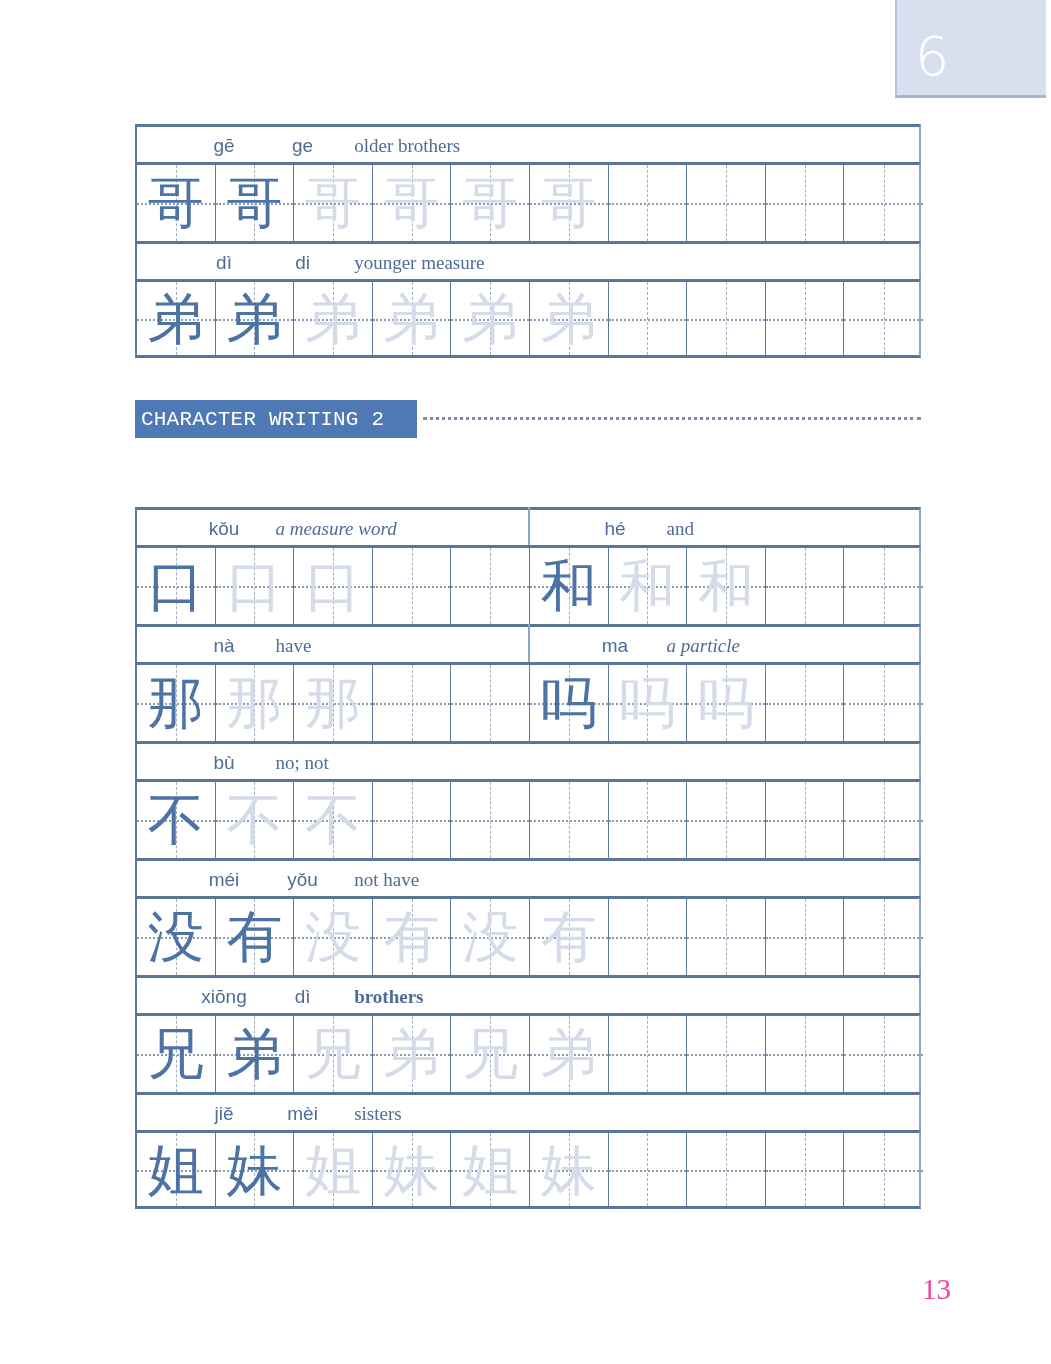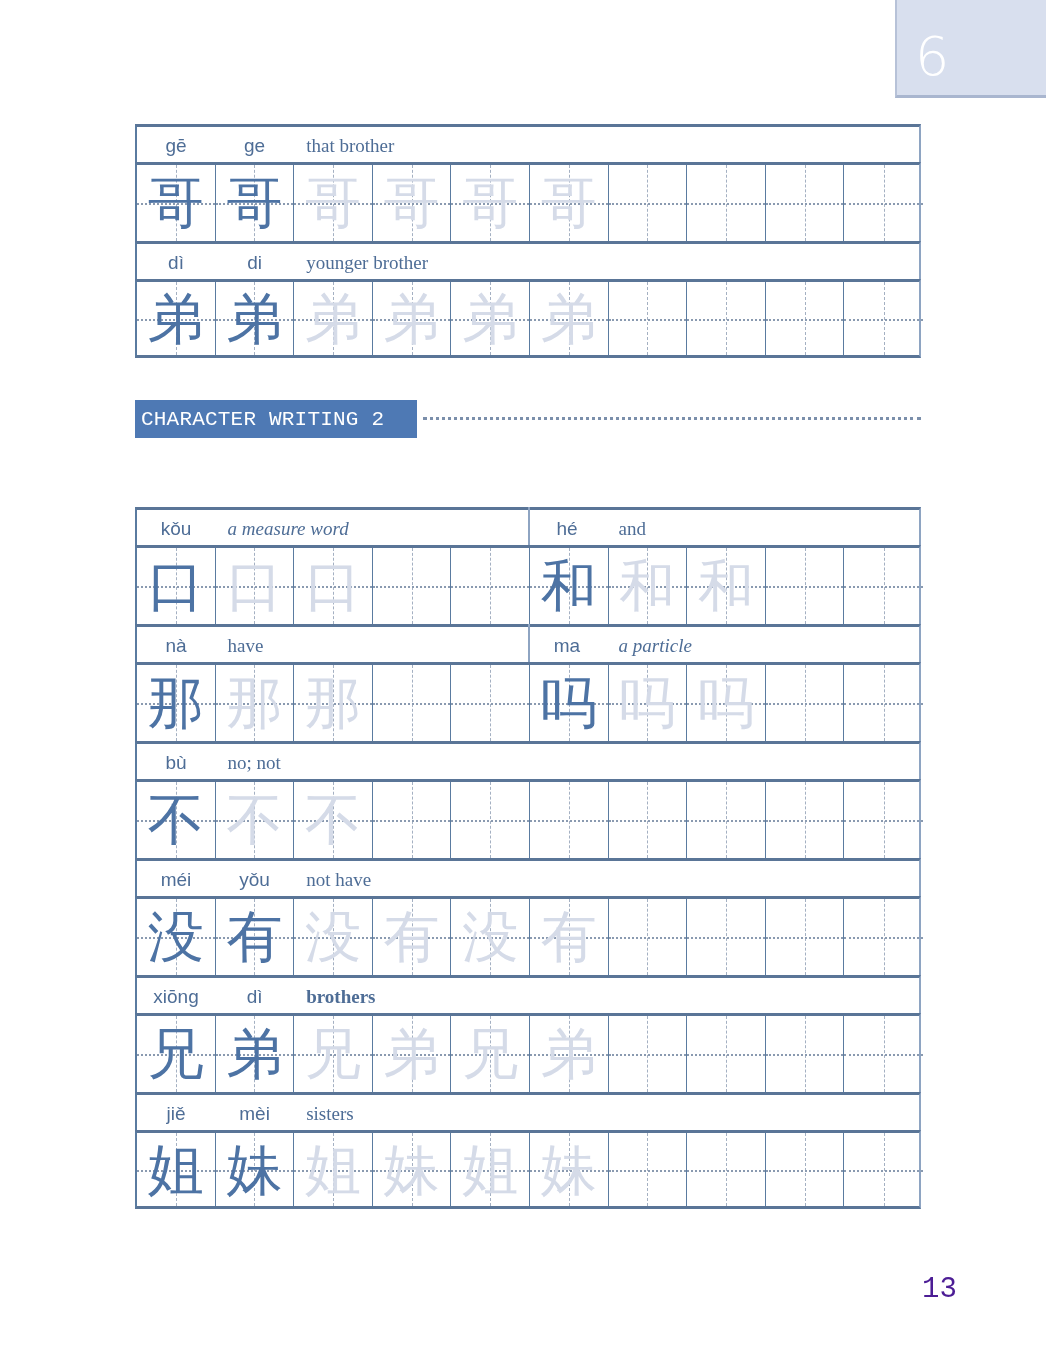"gē" .label { padding-left: none -> 48px }
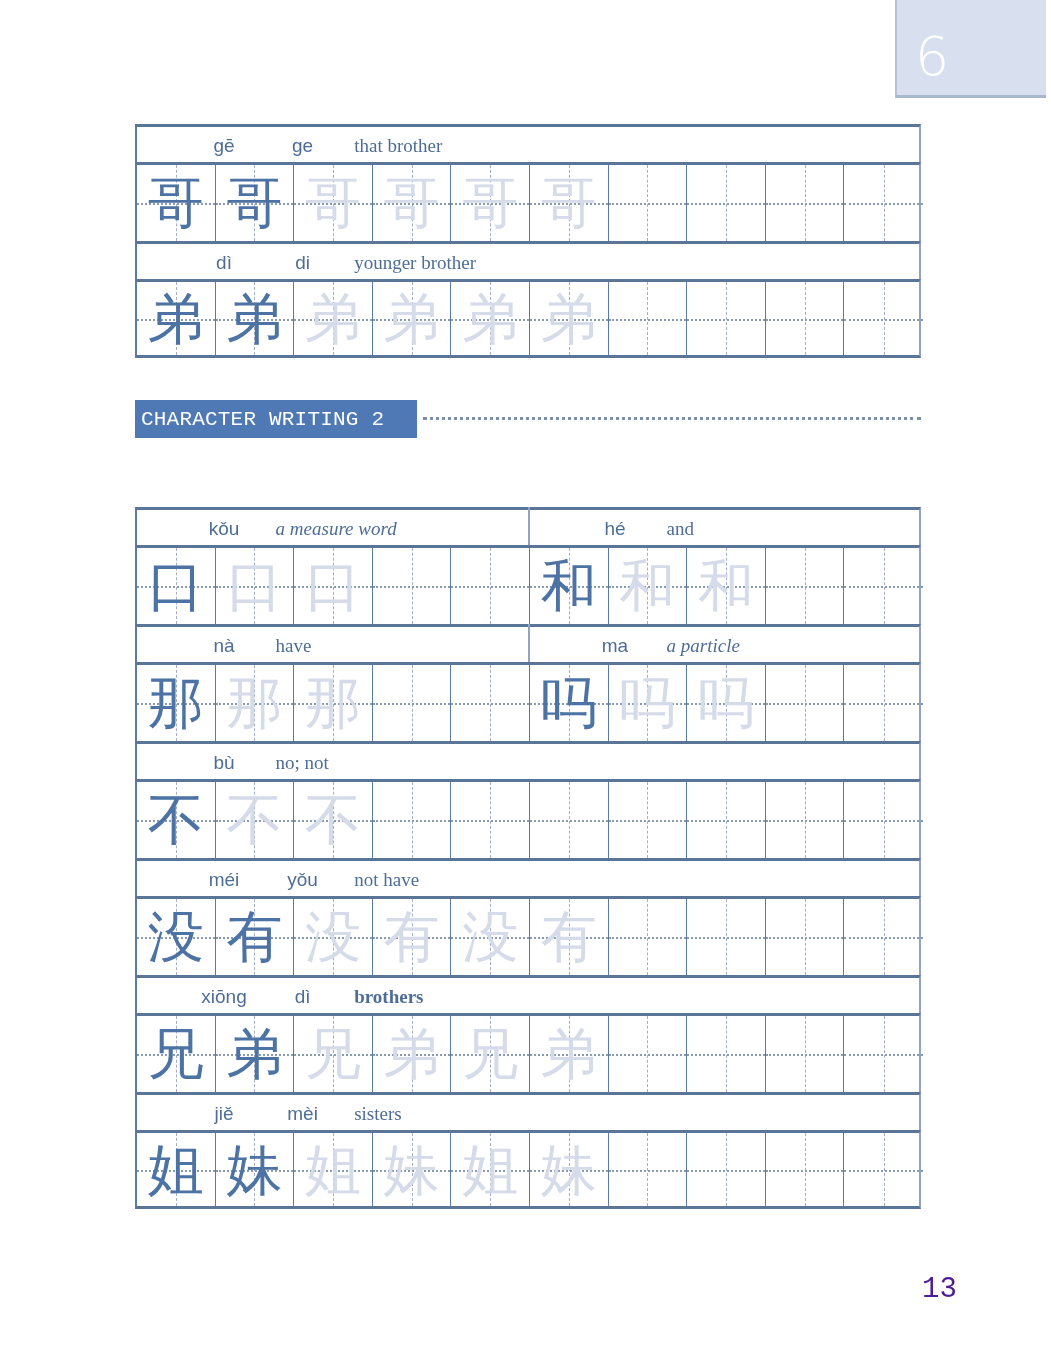"that brother" span.label { text: that brother -> older brothers }
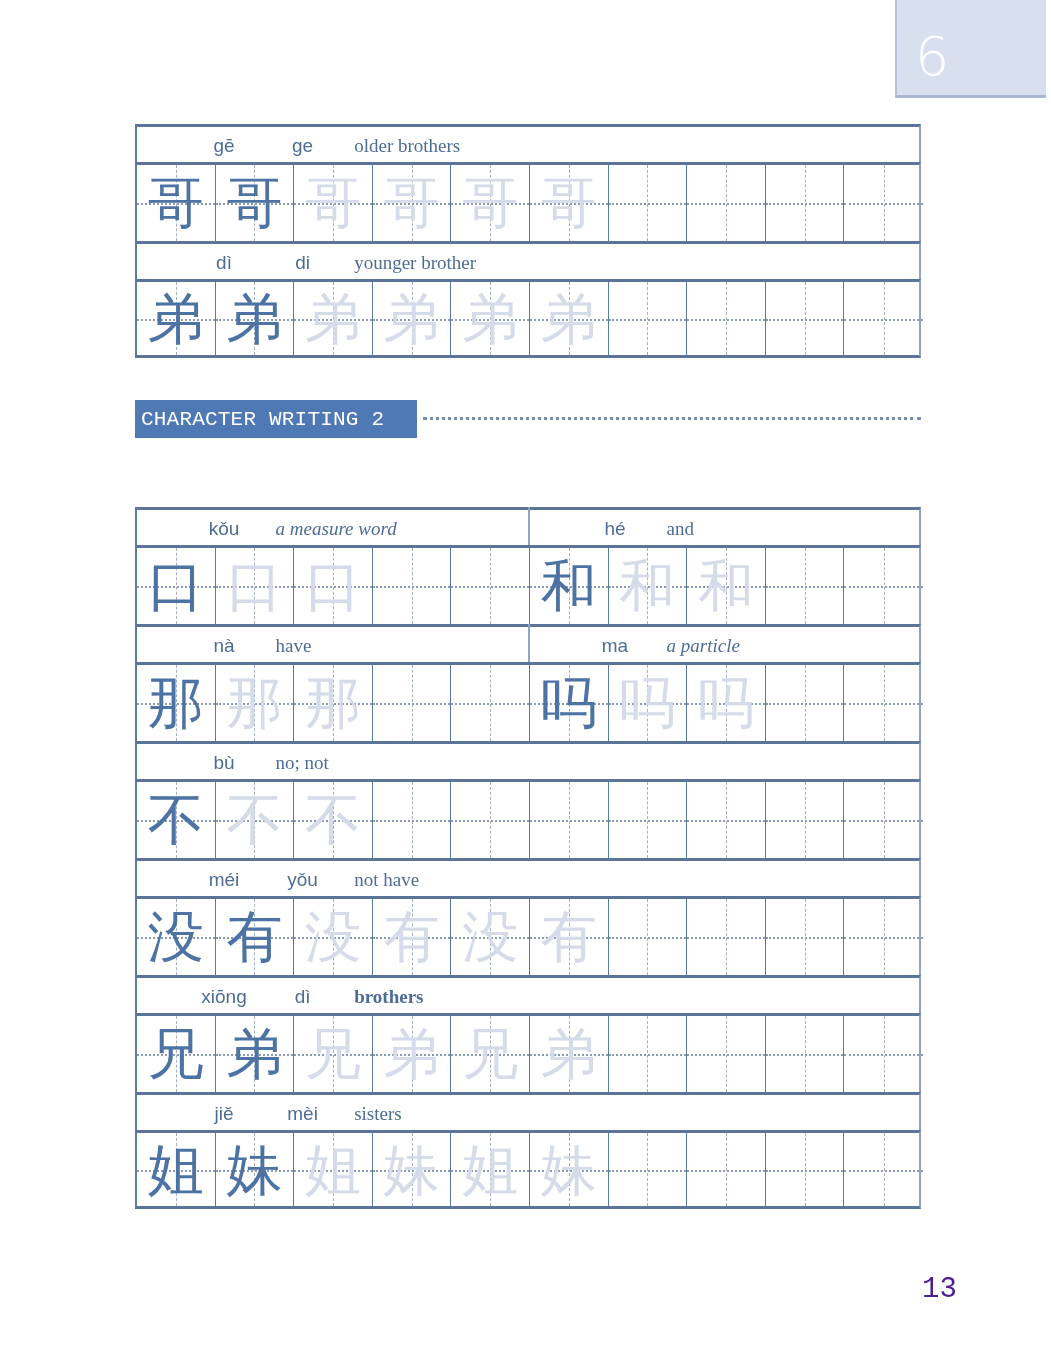"younger brother" span.label { text: brother -> measure }
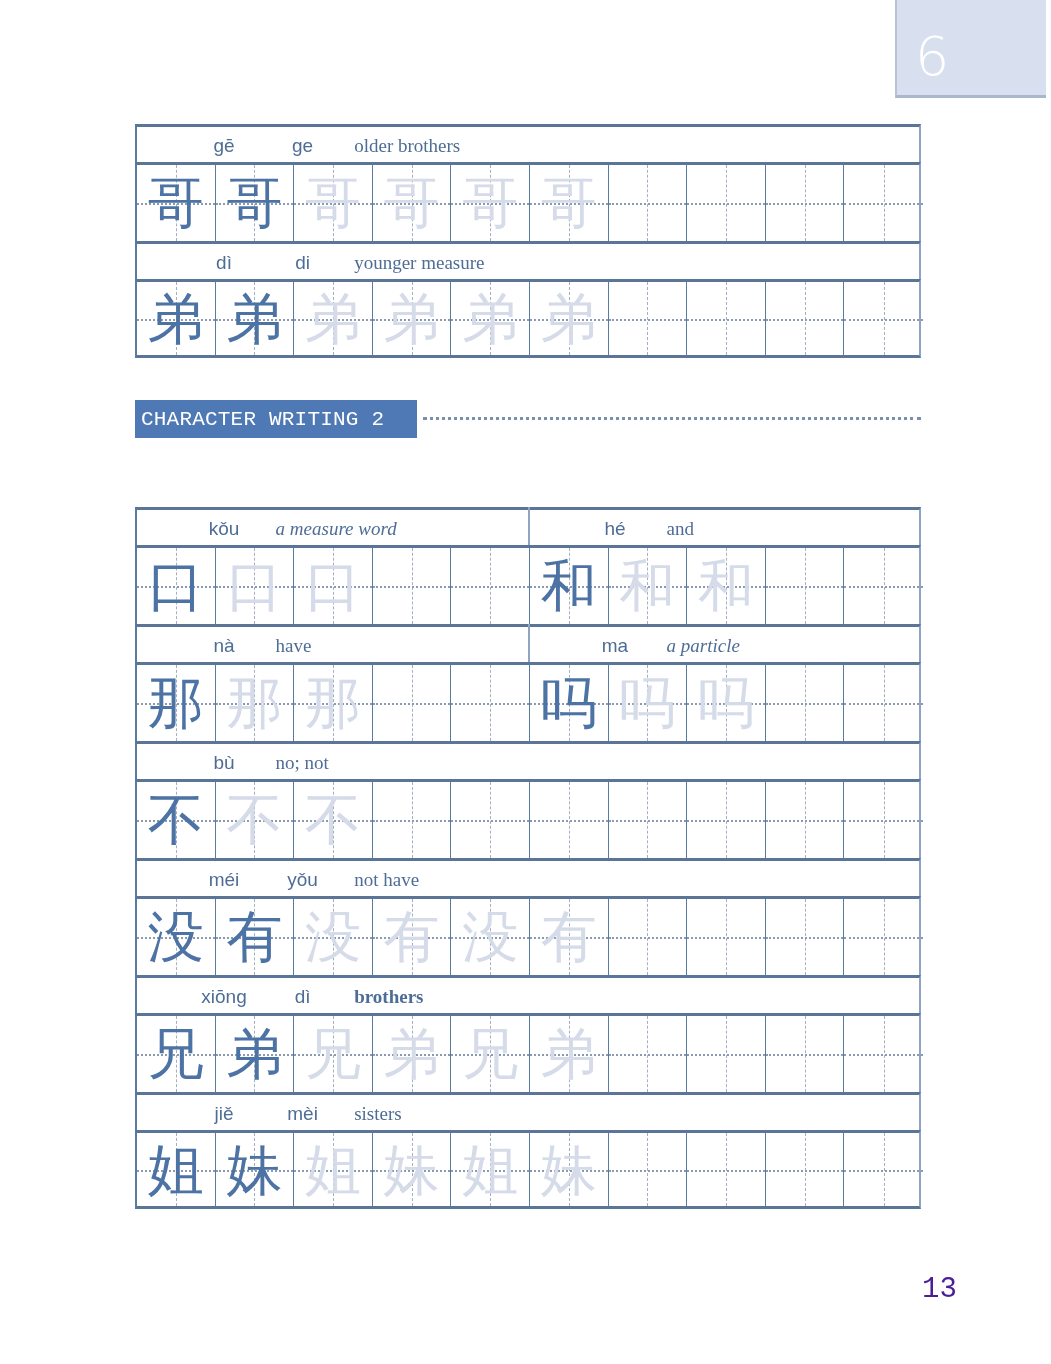"13" .page-number { color: #4c1d95 -> #ec4899; font-family: Liberation Mono, monospace -> Liberation Serif, serif }
